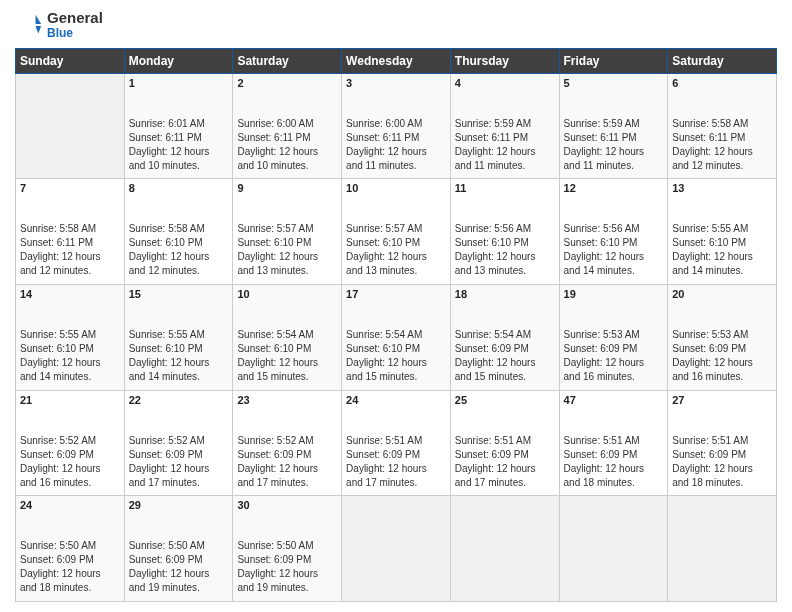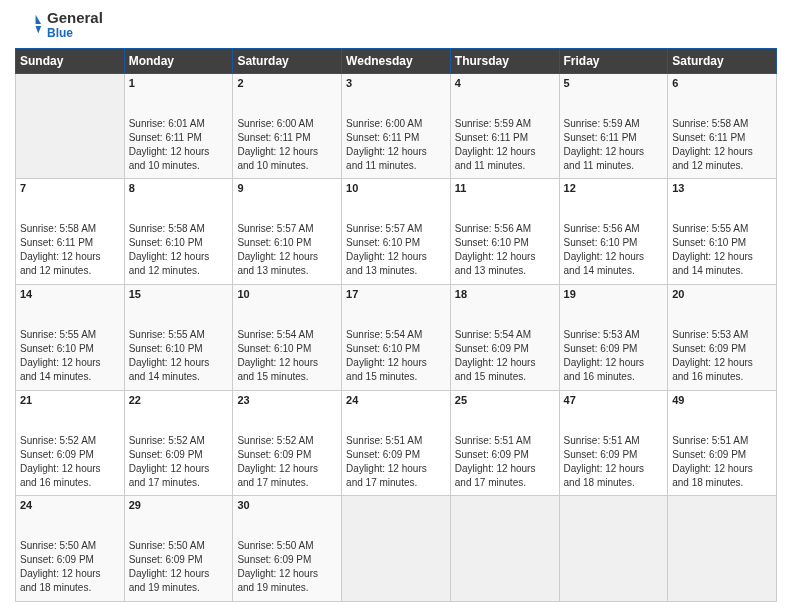"49" span.day-number { text: 49 -> 27 }
